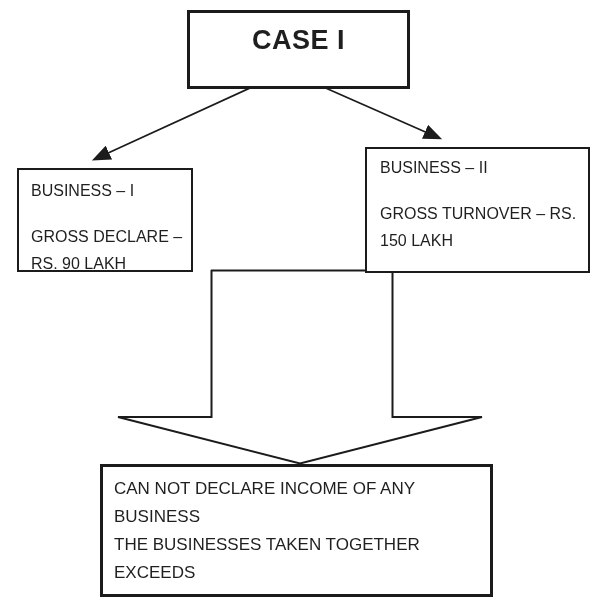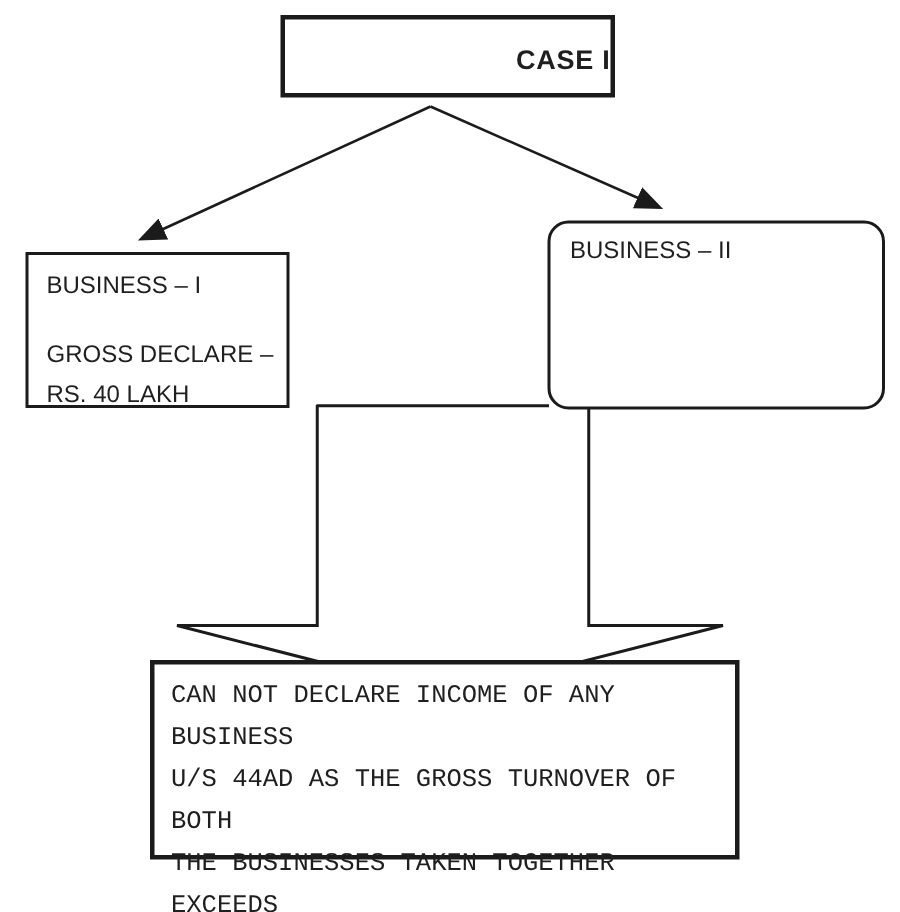"CASE I" .case-box { font-size: 18px -> 27px; height: 55px -> 79px; text-align: right -> center }
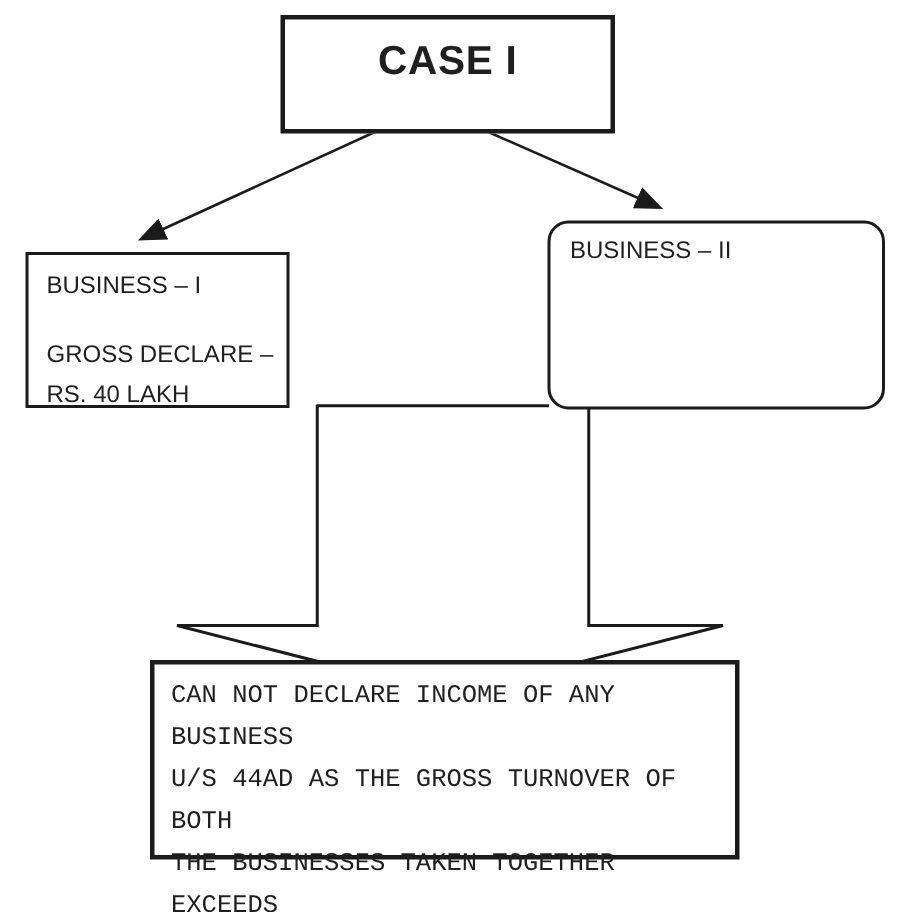"BUSINESS – II" .biz2 { border-radius: 14px -> none }
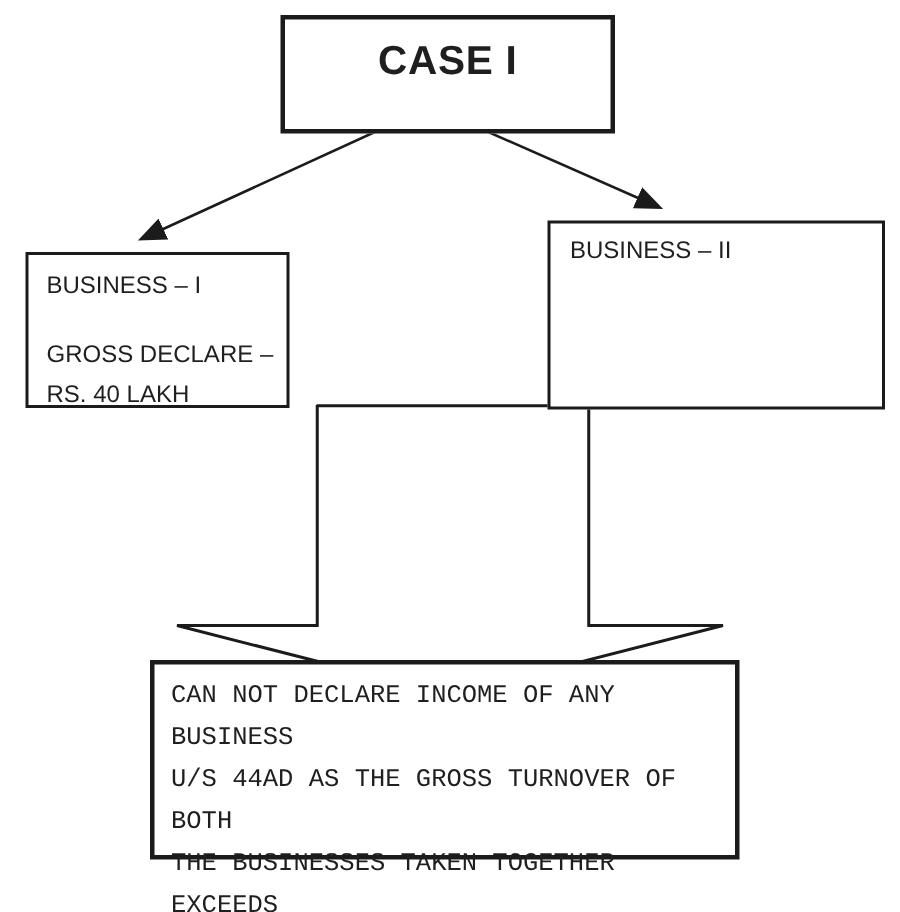"GROSS TURNOVER – RS." div.biz-body { html: none -> <div> <span>GROSS TURNOVER – RS.</span> <span>150 LAKH</span> </div> }
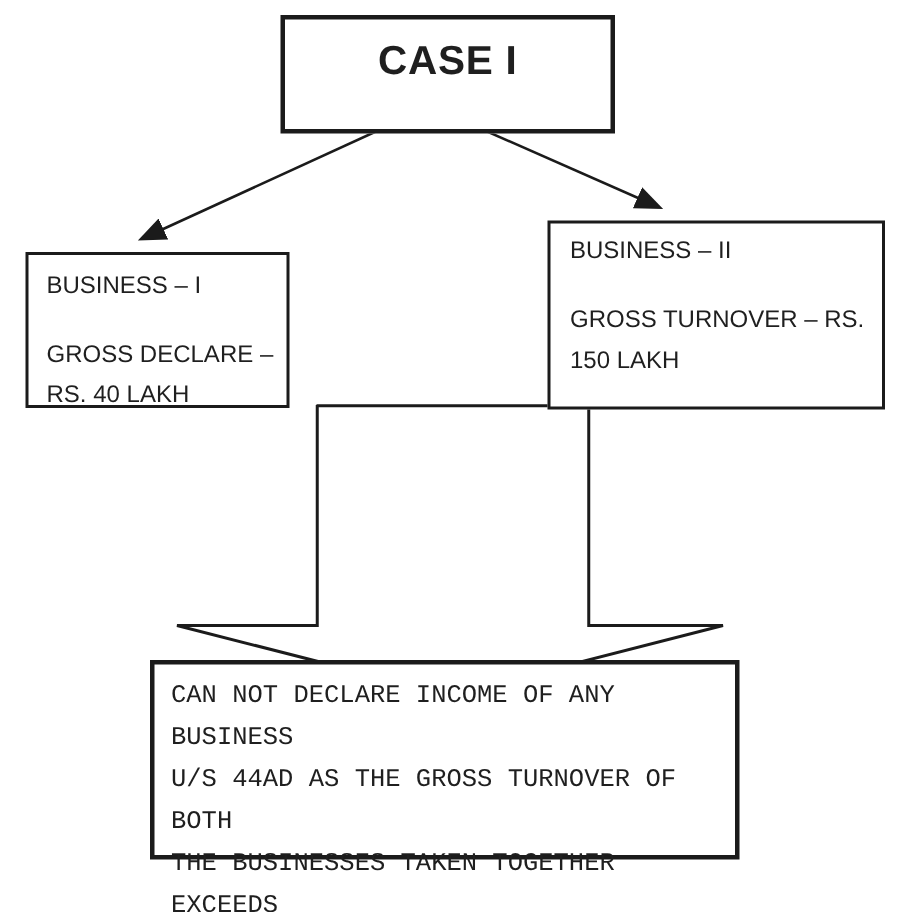"RS. 40 LAKH" span.line-block { text: 40 -> 90 }
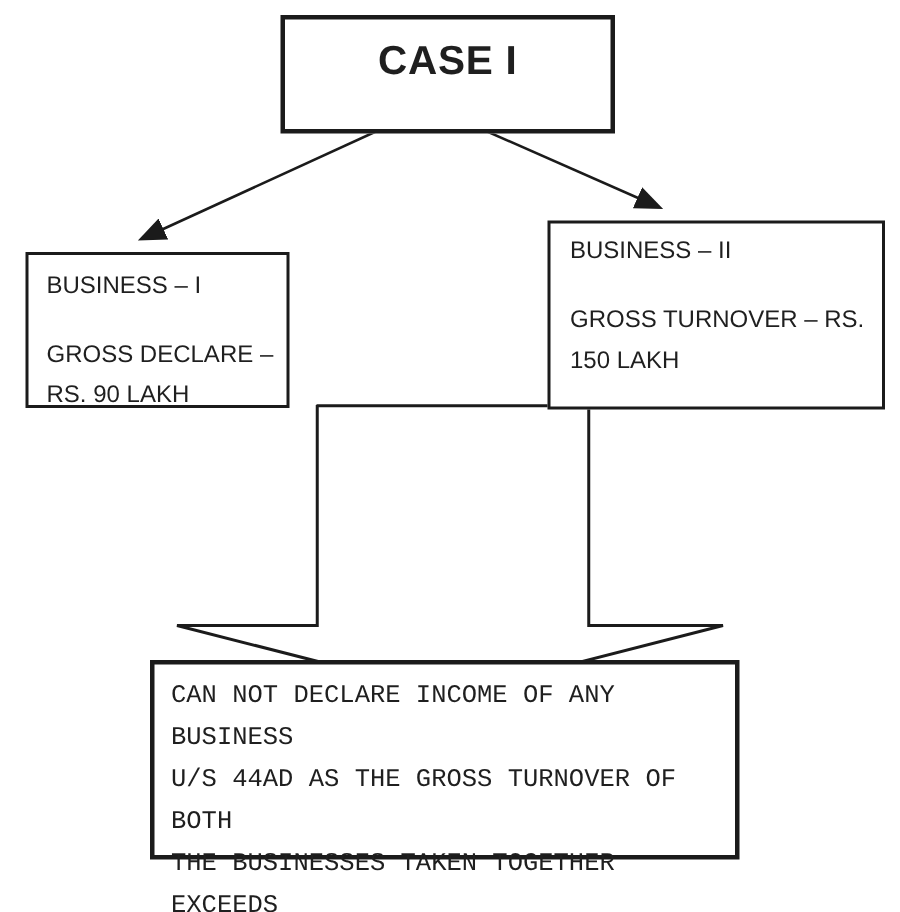"CAN NOT DECLARE INCOME OF" .conclusion-box { font-family: Liberation Mono, monospace -> none; top: 440px -> 464px }
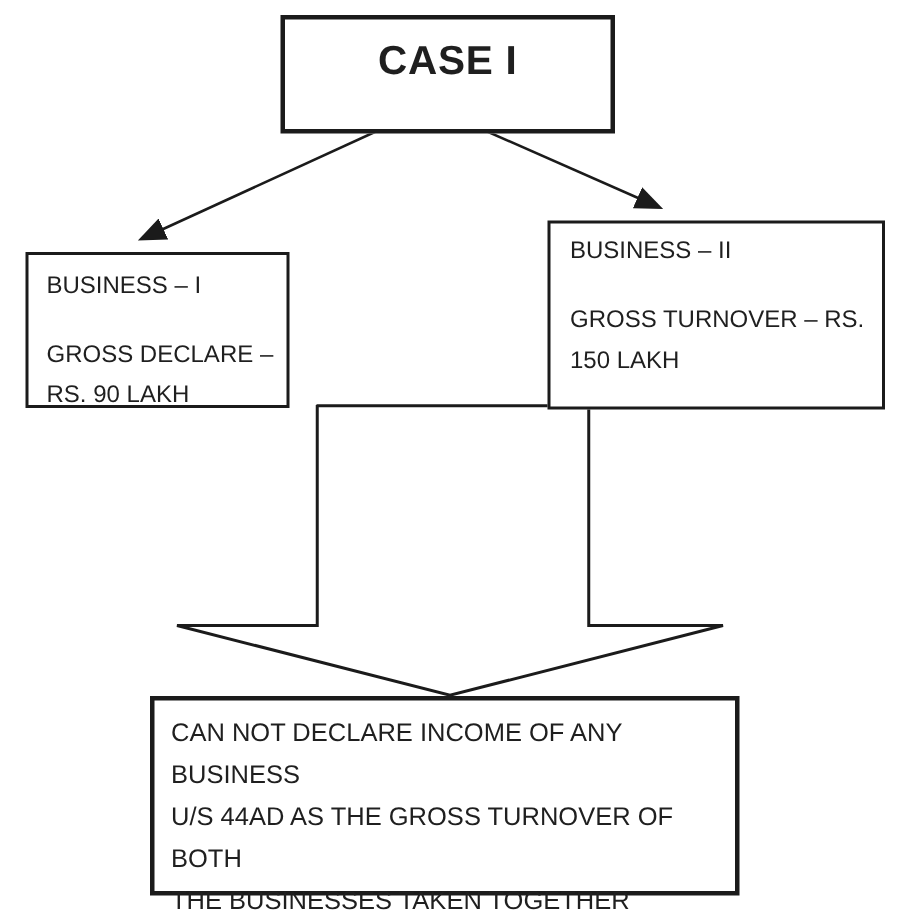"U/S 44AD AS THE GROSS" span.line-block { html: <span>U/S 44AD AS THE GROSS TURNOVER OF BOTH</span> -> none }
